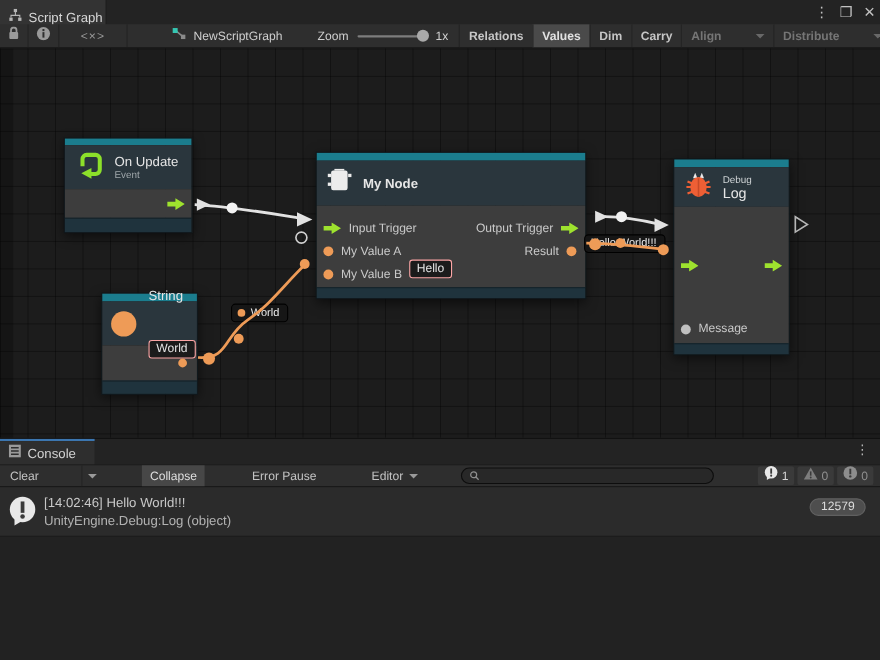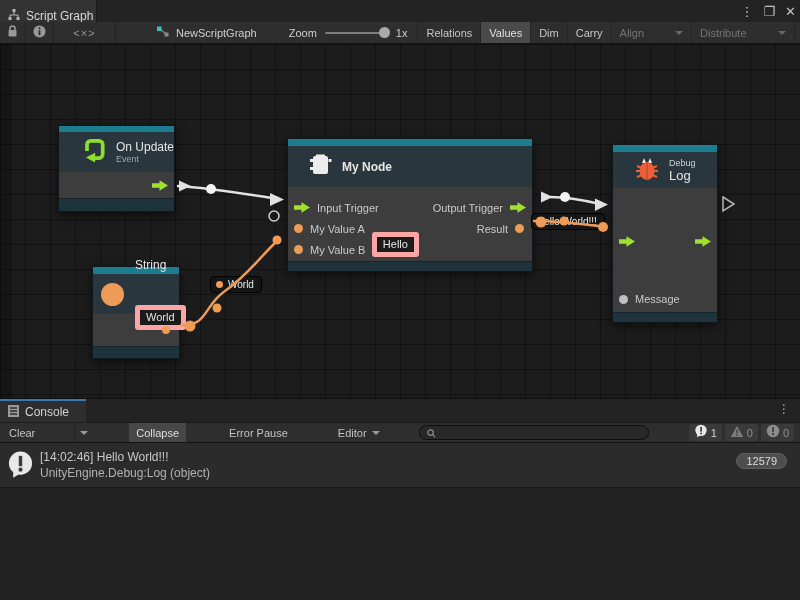"Relations" .tb-btn { font-weight: none -> bold }
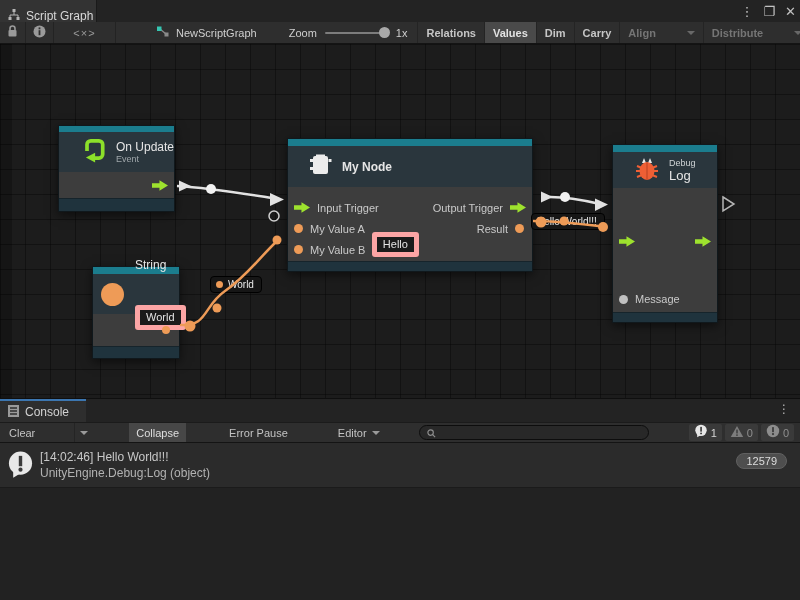"On Update" .node-header { padding: 0 21px -> 0 9px }
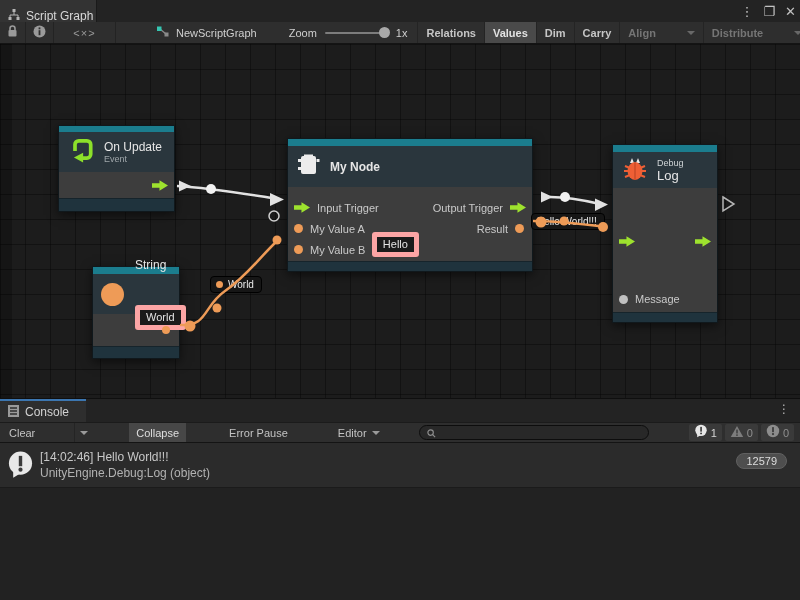"Hello" .inline-field { border: 5px solid #fca5a5 -> 1px solid #fca5a5 }
